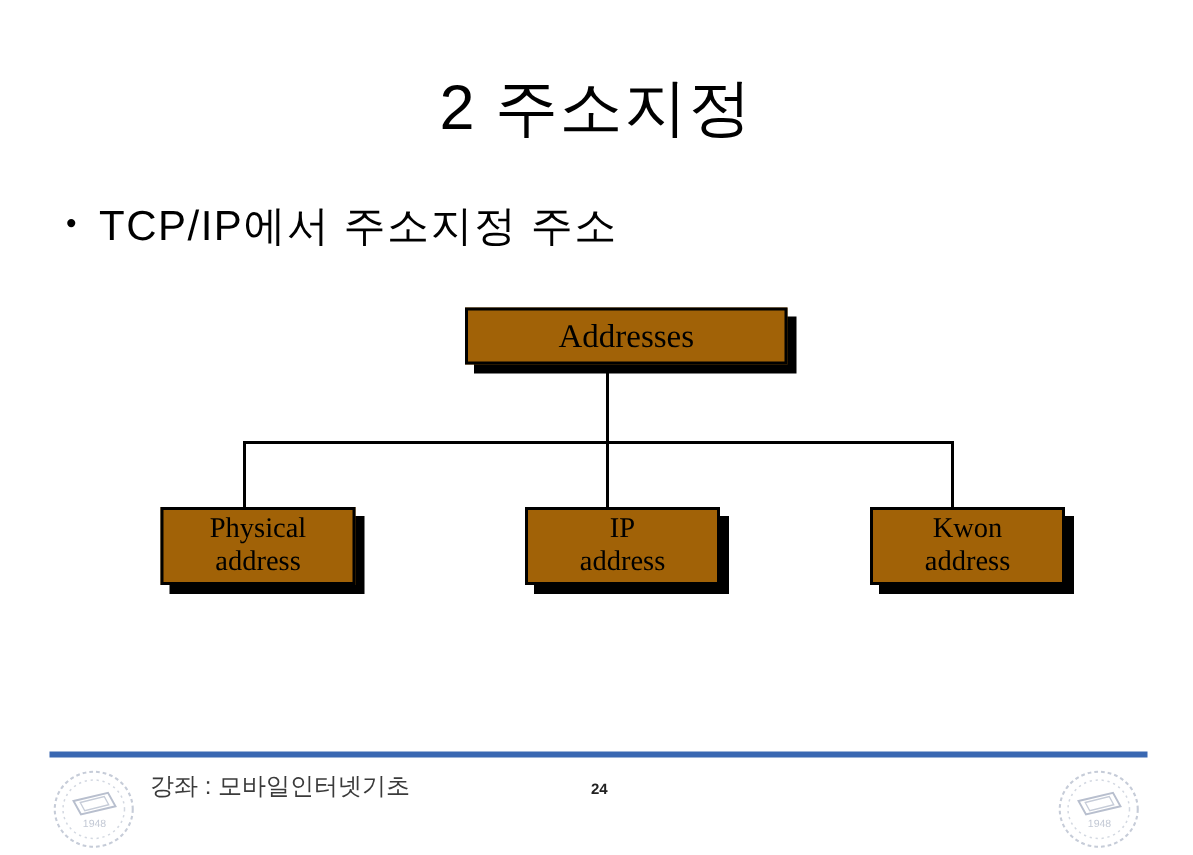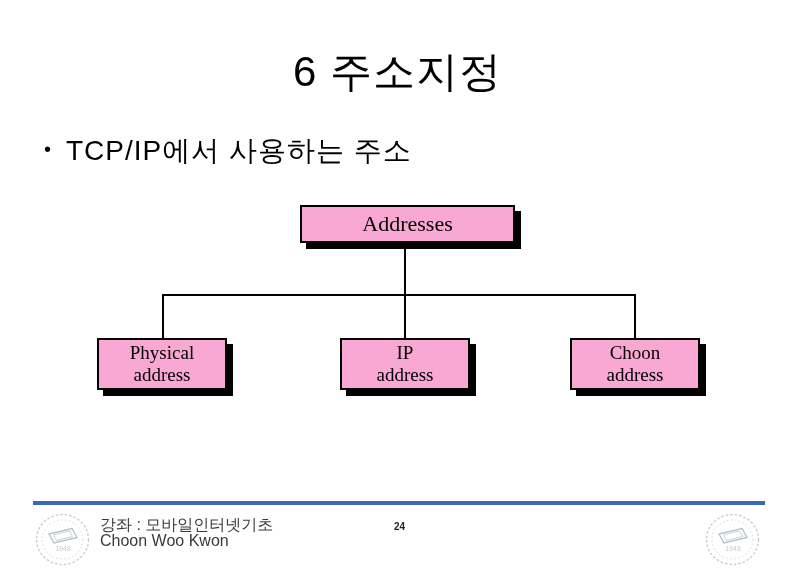"6 주소지정" div.abs { text: 6 -> 2 }
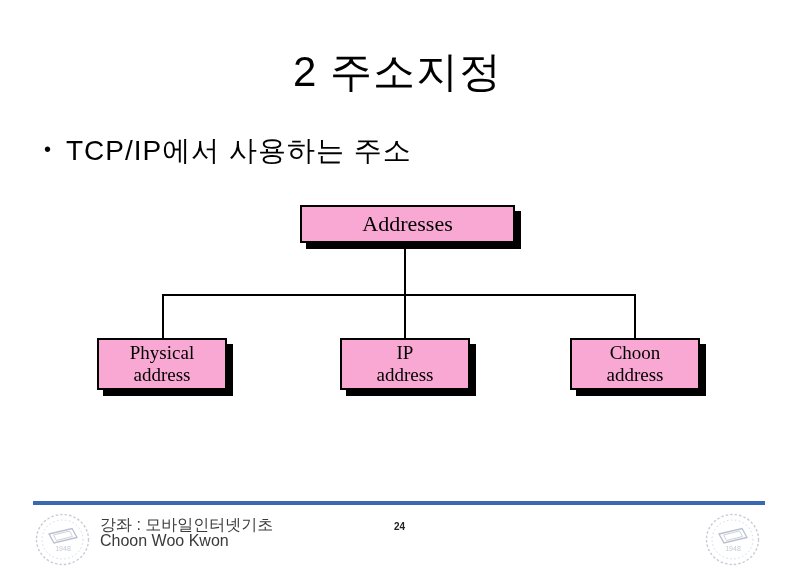"TCP/IP에서 사용하는 주소" span { text: 사용하는 -> 주소지정 }
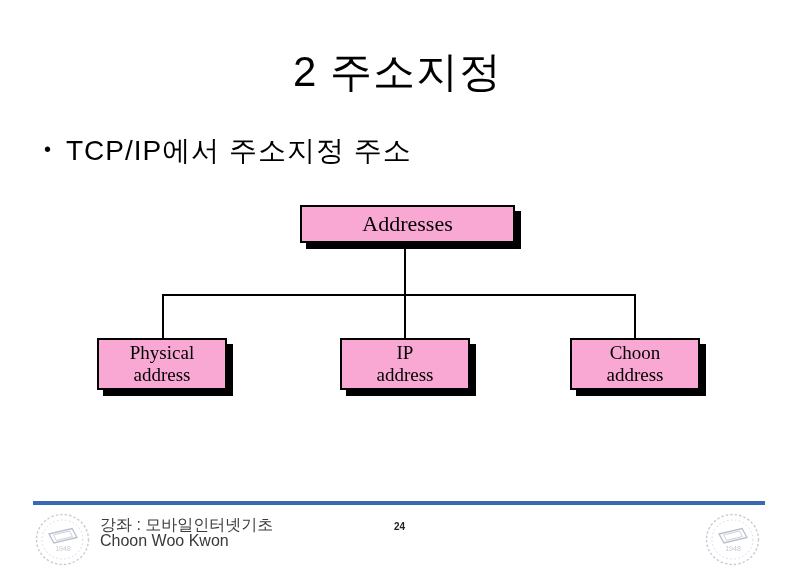"Addresses" .node { background: #f9a8d4 -> #a16207; margin-left: none -> 10px }
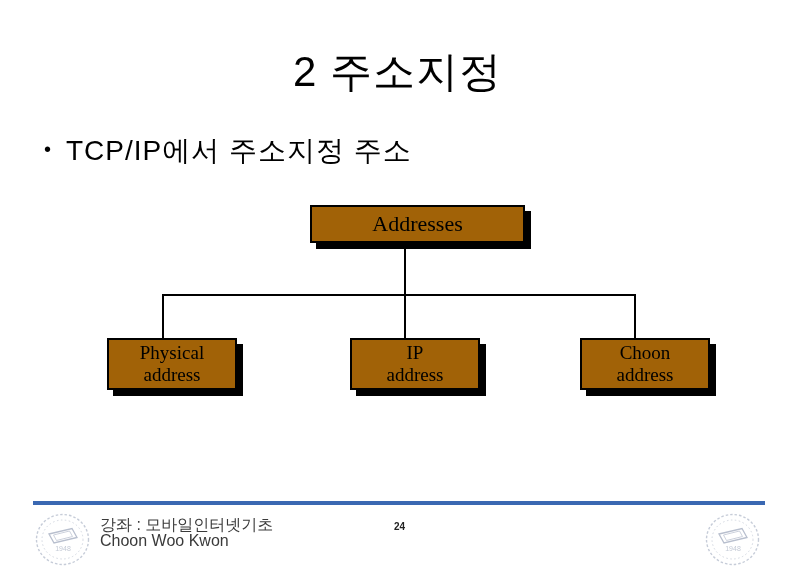"Choon" span { text: Choon -> Kwon }
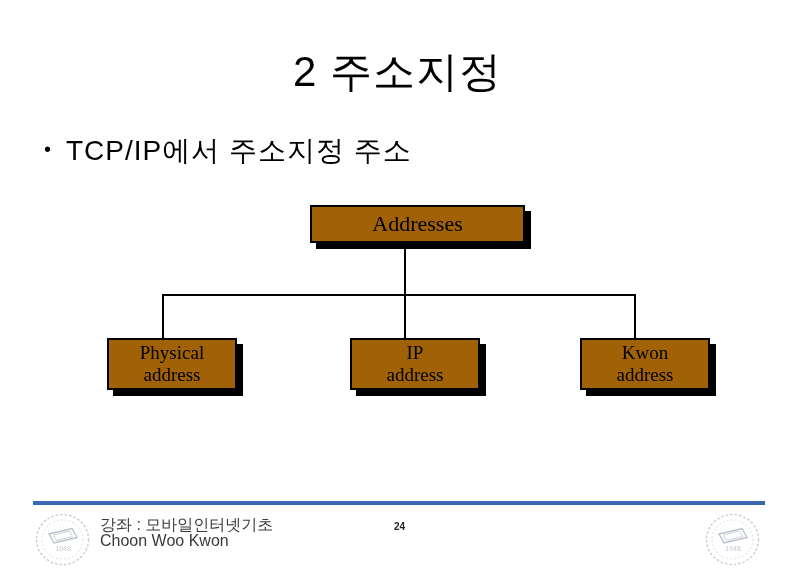"Choon Woo Kwon" div { html: <div>Choon Woo Kwon</div> -> none }
